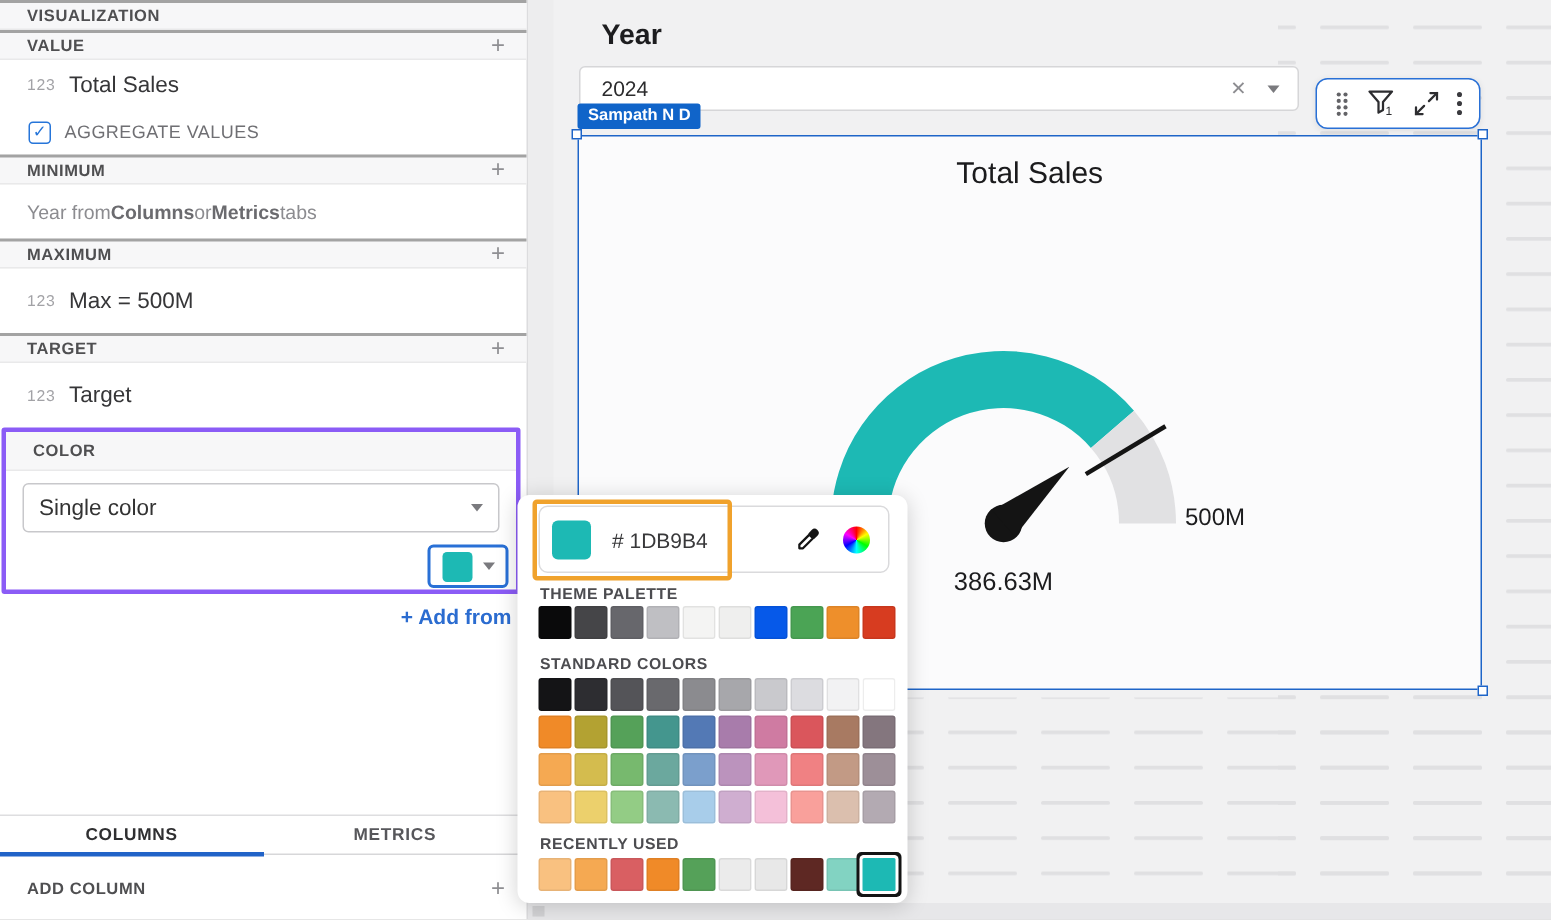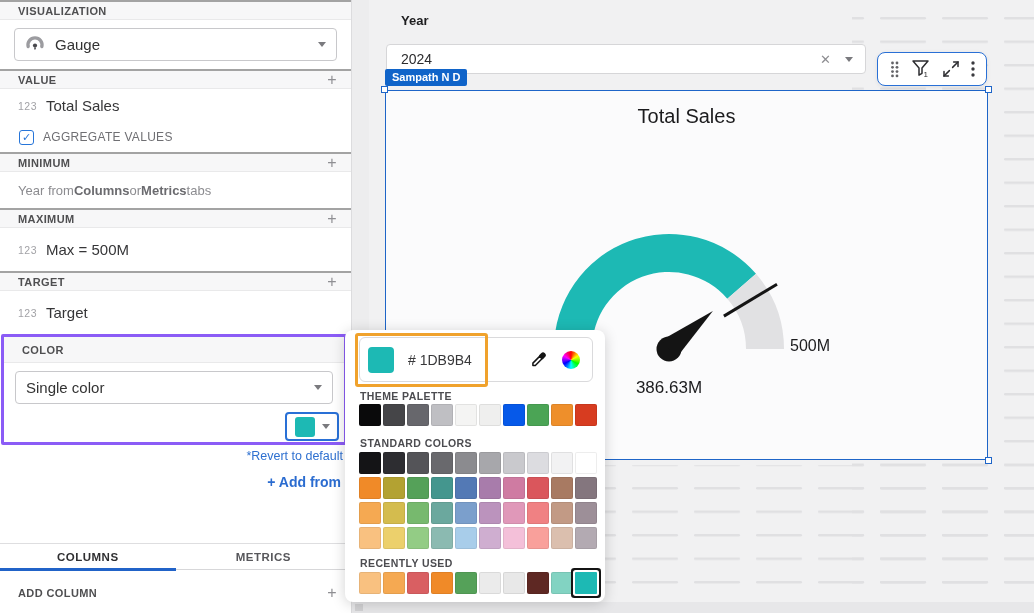"Year" .filter-label { font-size: 13px -> 19px }
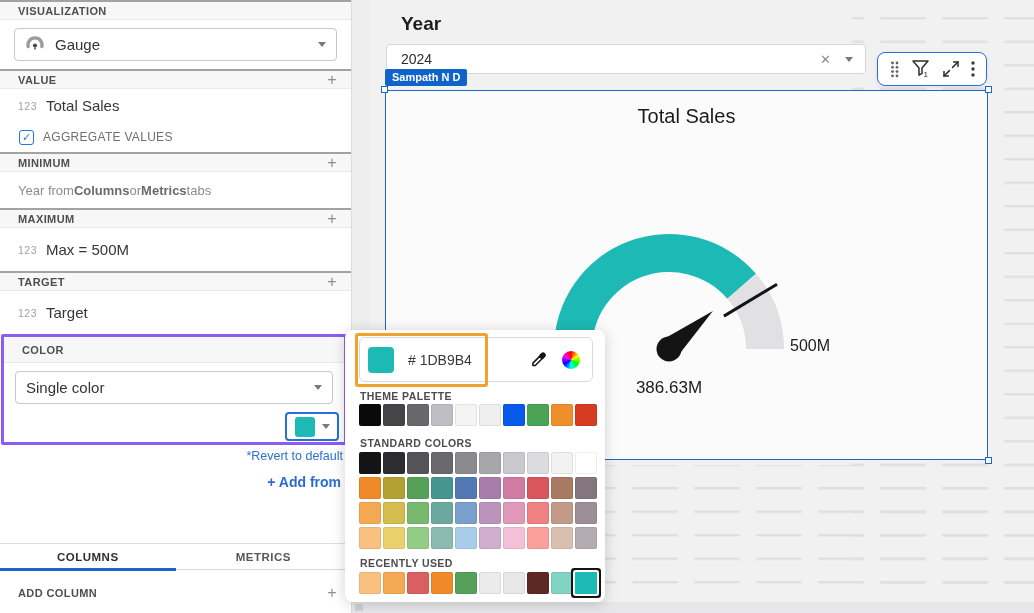"Gauge" div.select-wrap { html: <div> <div> <span> <svg> <path></path> <circle></circle> <path></path> </svg> </span> <span>Gauge</span> <span></span> </div> </div> -> none }
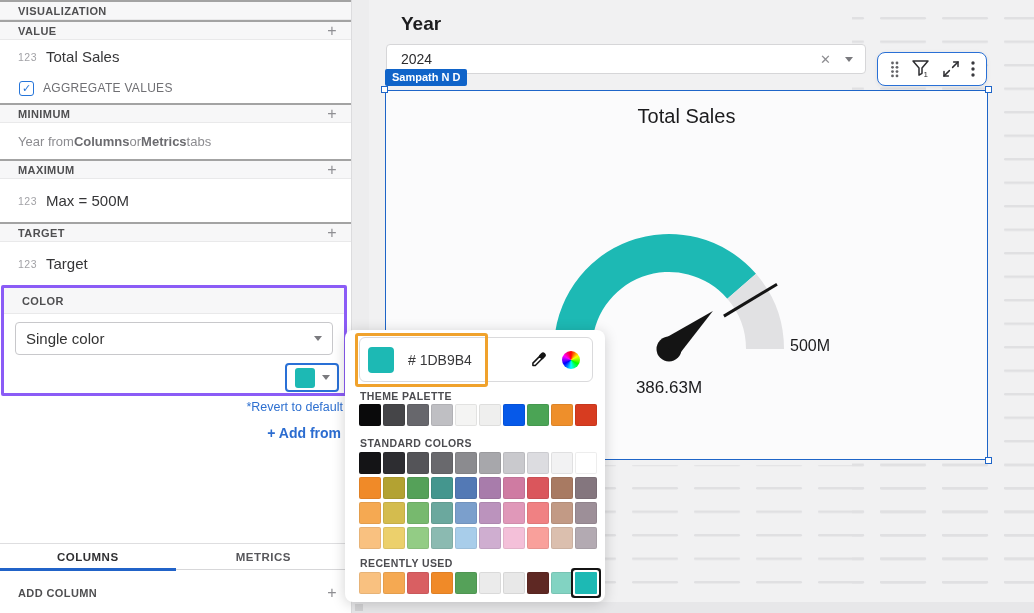"*Revert to default" div.revert-row { html: <div> <span>*Revert to default</span> </div> -> none }
